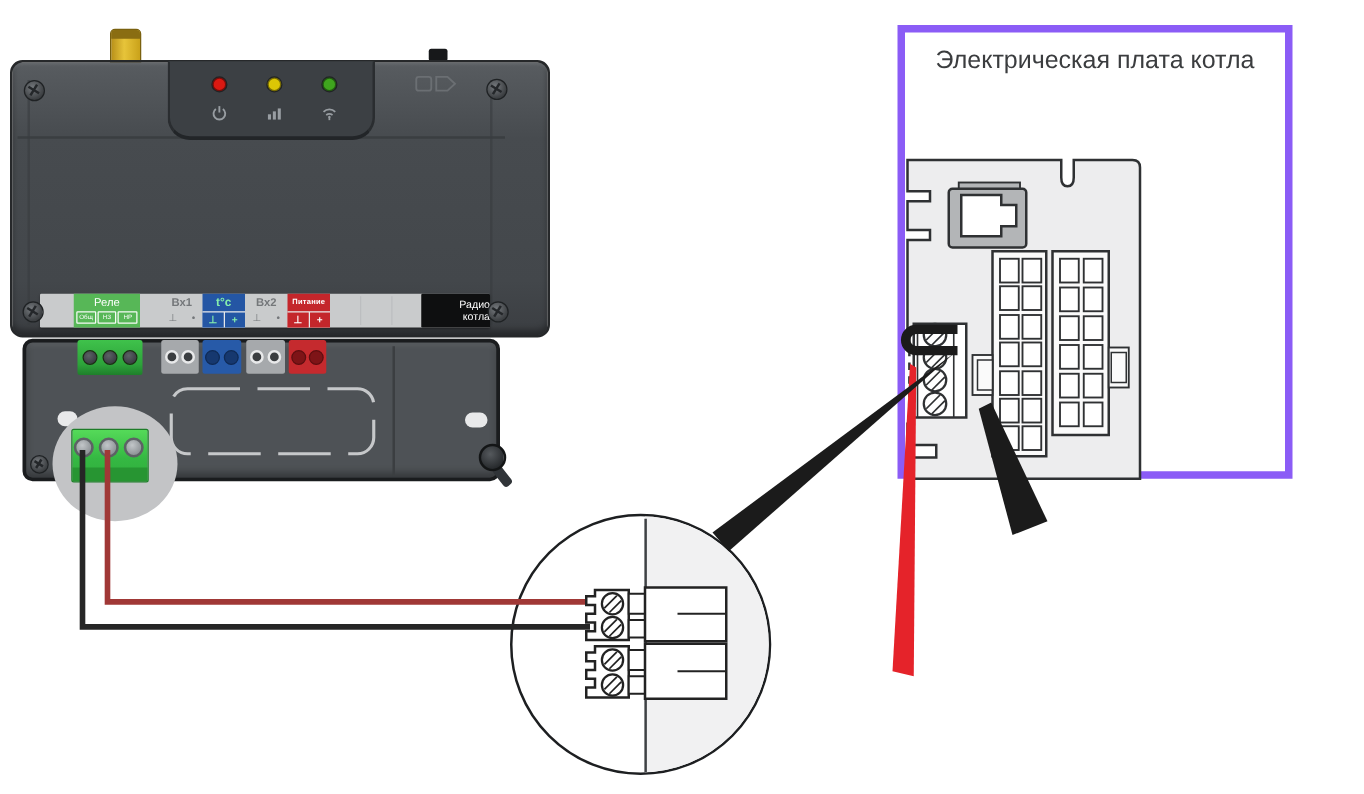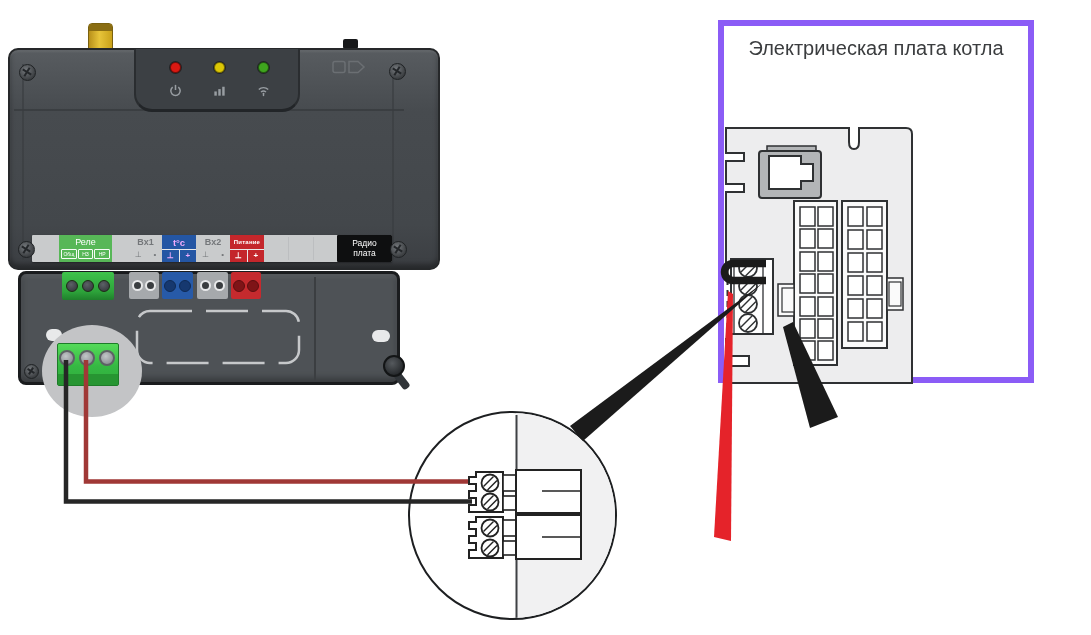"t°c" .tc { color: #f0abfc -> #86efac }
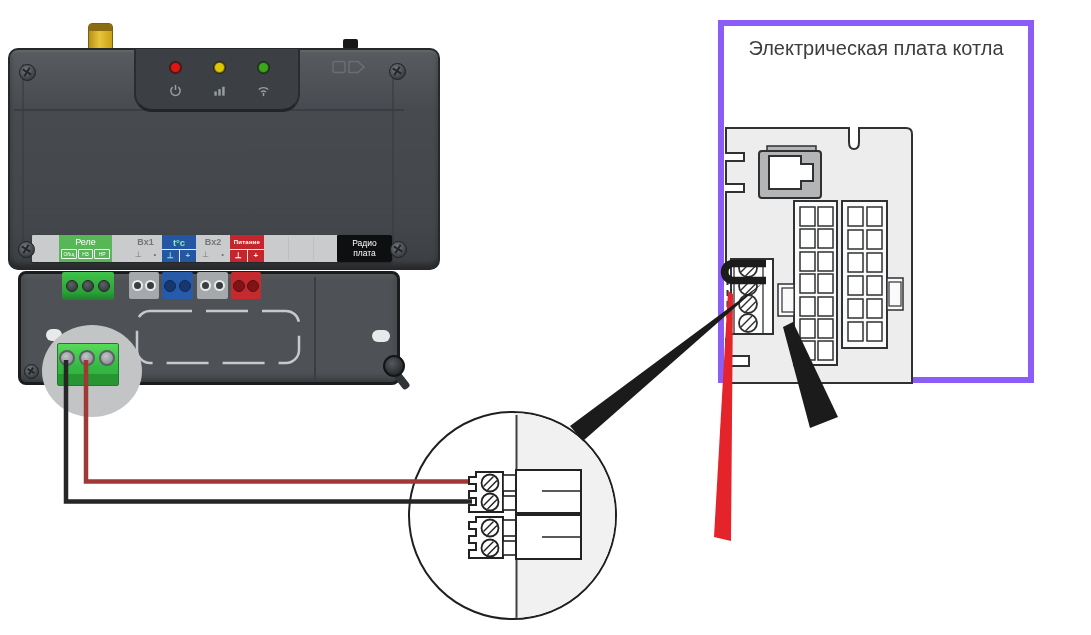"Радио" .w55 { align-items: none -> flex-end }
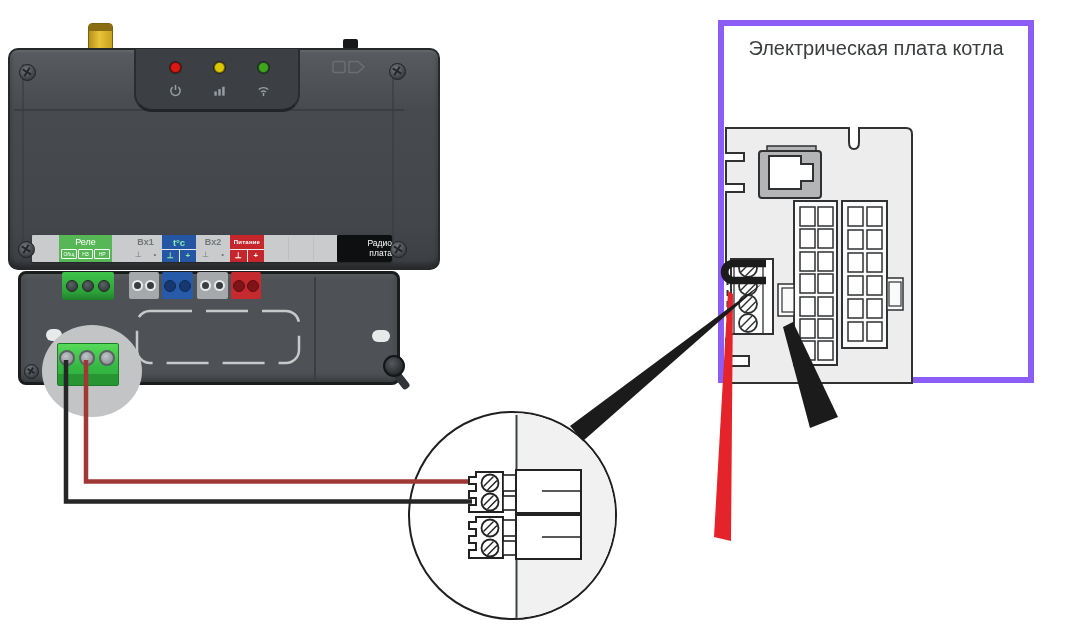"плата" div { text: плата -> котла }
